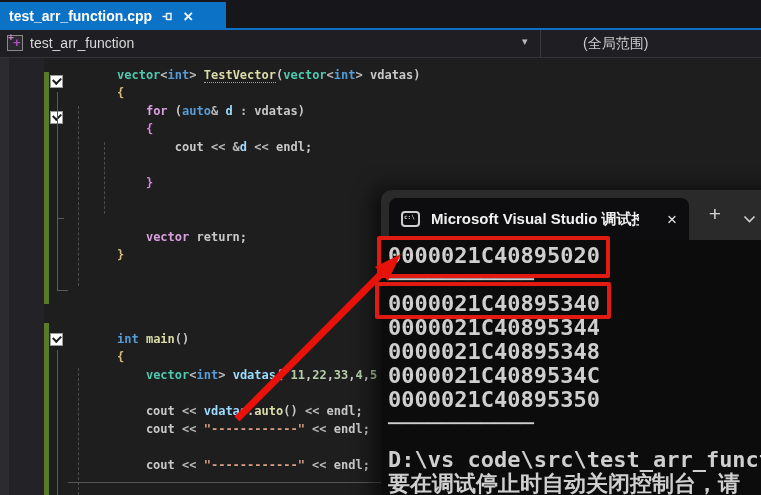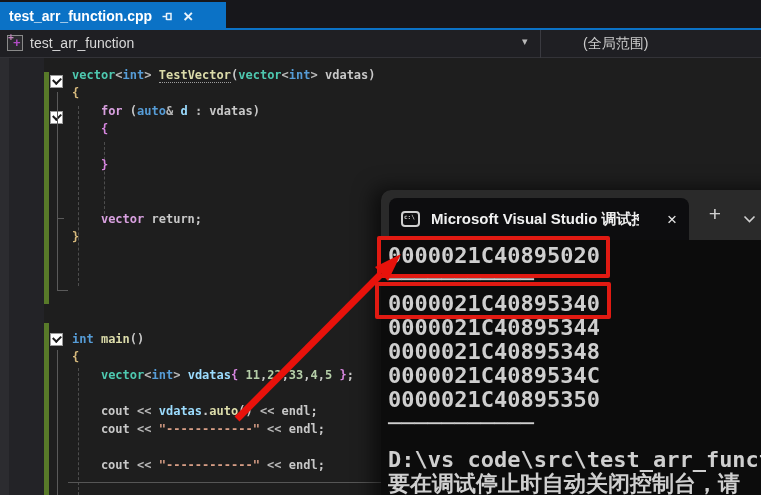"vector<int> TestVector(vector<int>" .code-line { margin-left: none -> 45px }
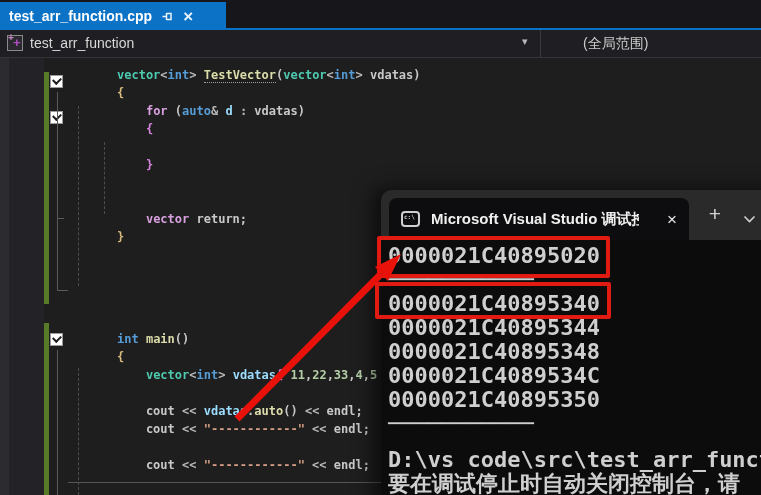"cout << &d << endl;" div.code-line { html: none -> <div><span> cout </span><span>&lt;&lt;</span><span> </span><span>&amp;</span><span>d</span><span> </span><span>&lt;&lt;</span><span> endl;</span></div> }
